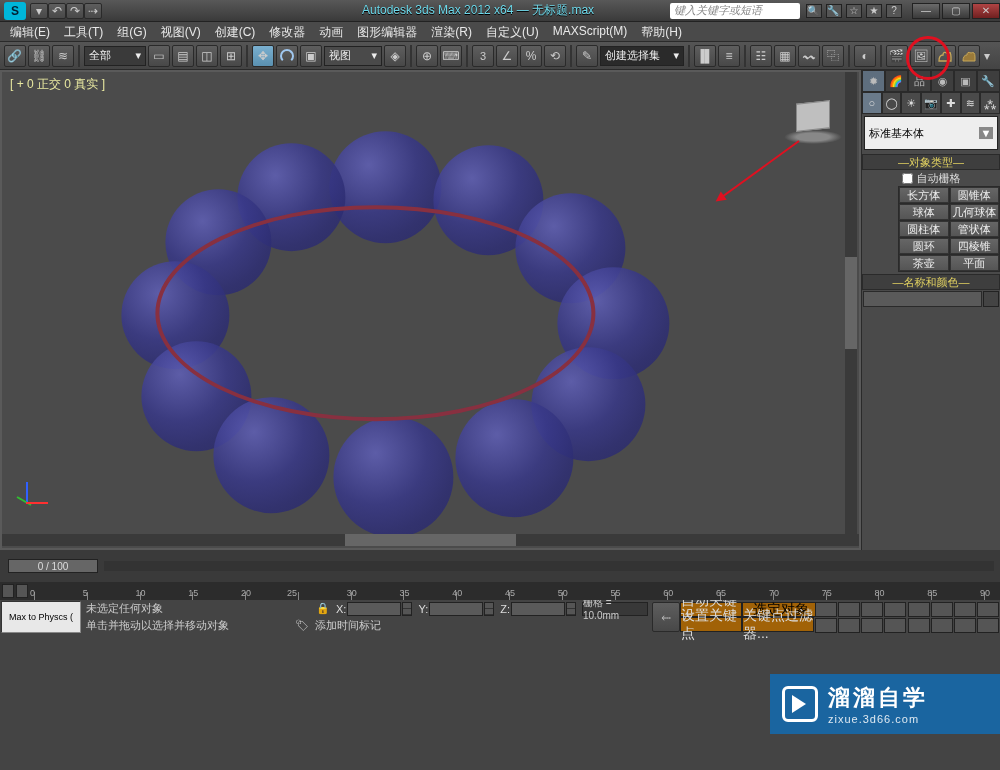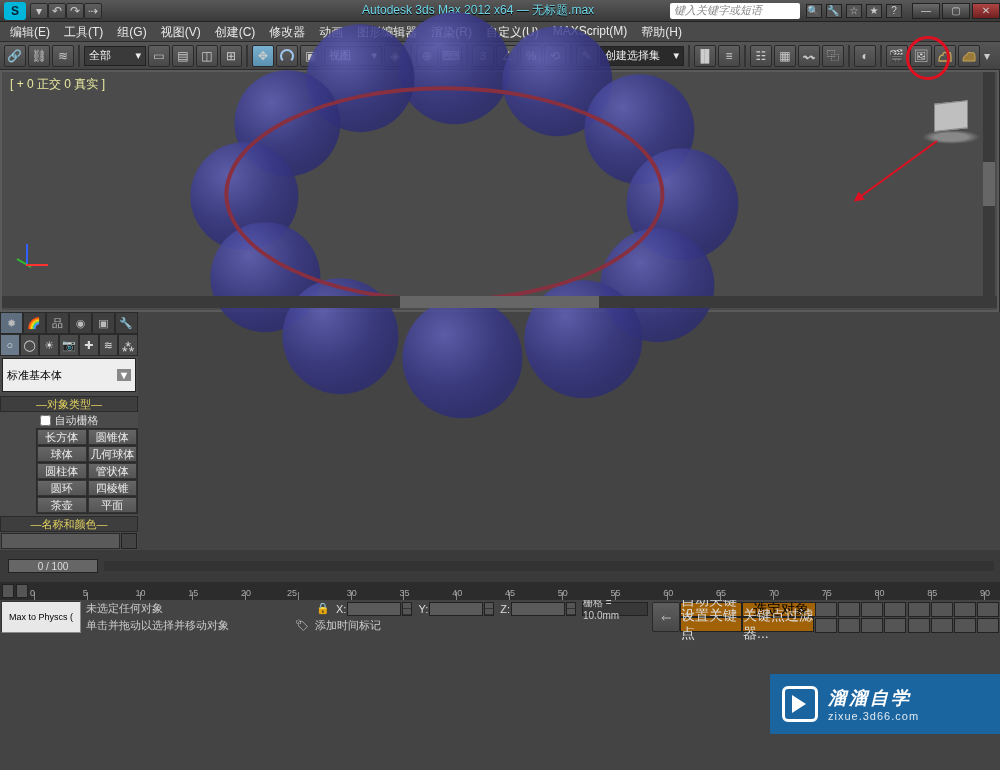"[ + 0 正交 0" .workspace { flex-direction: column -> none }
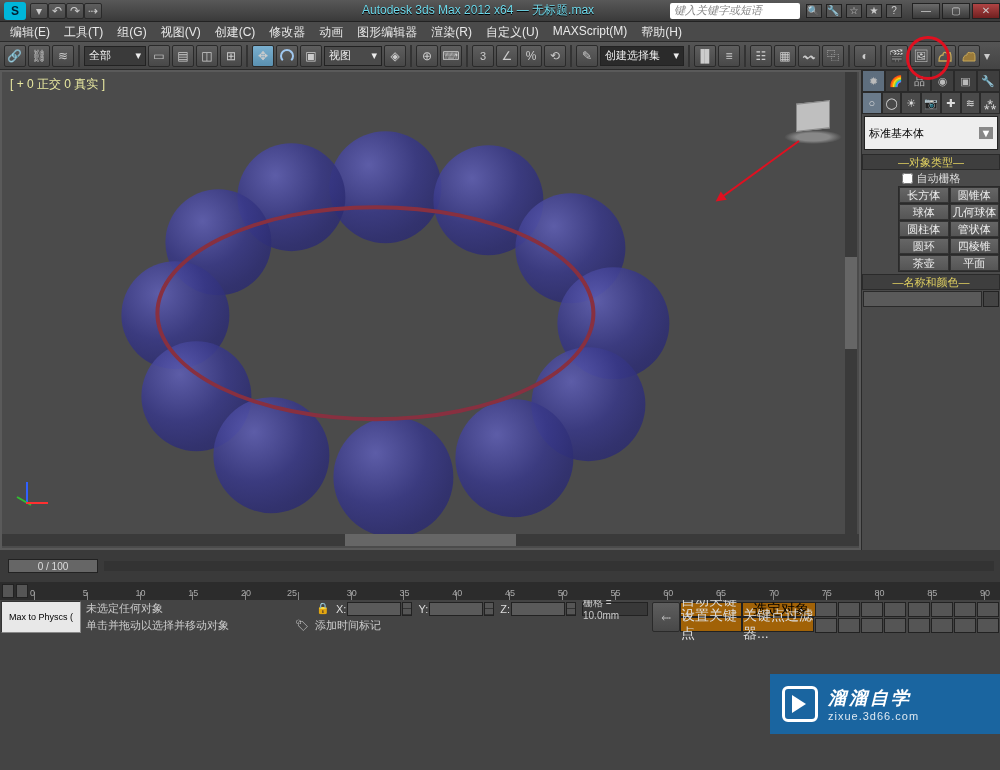"溜溜自学" .watermark .big { font-size: 18px -> 22px; font-style: italic -> none }
